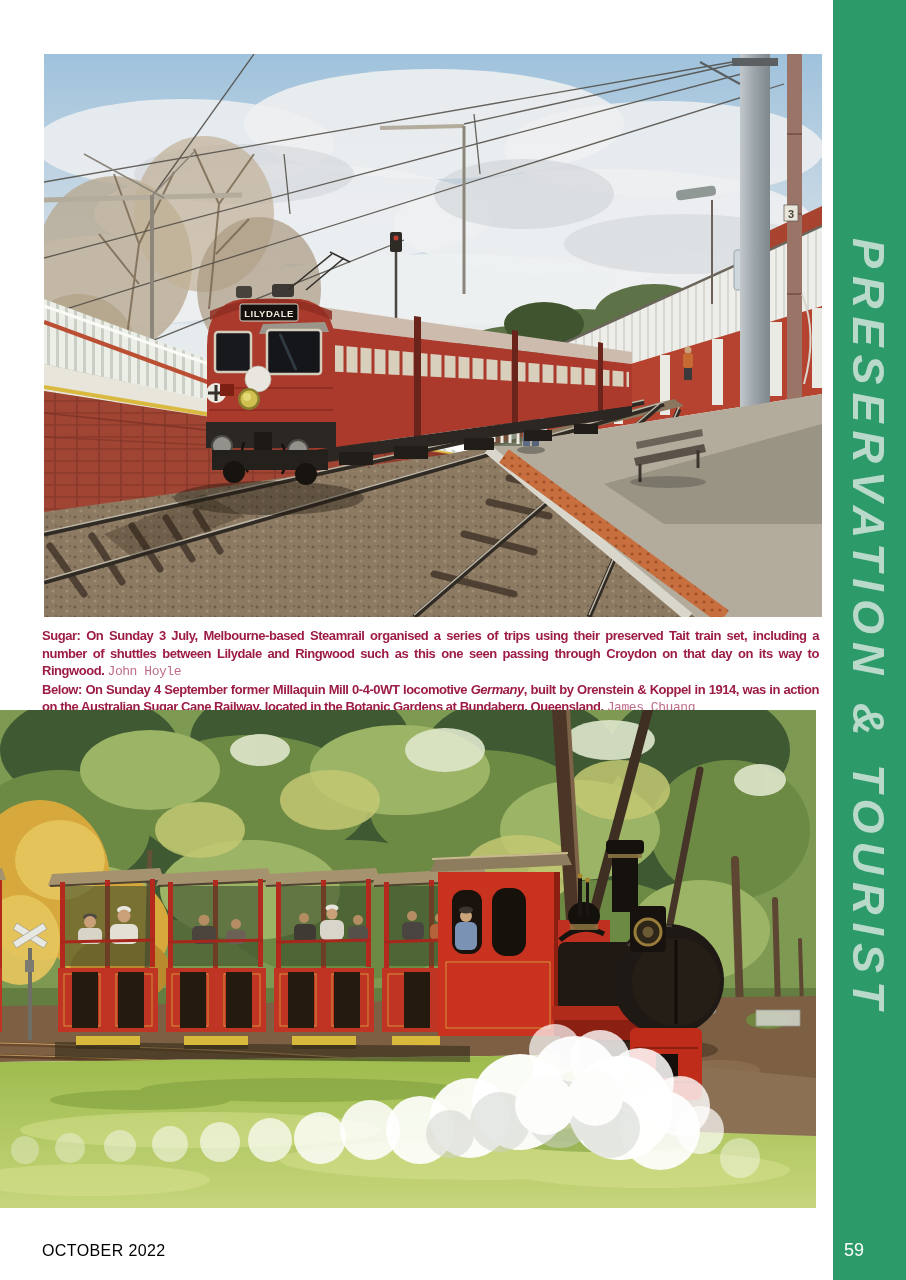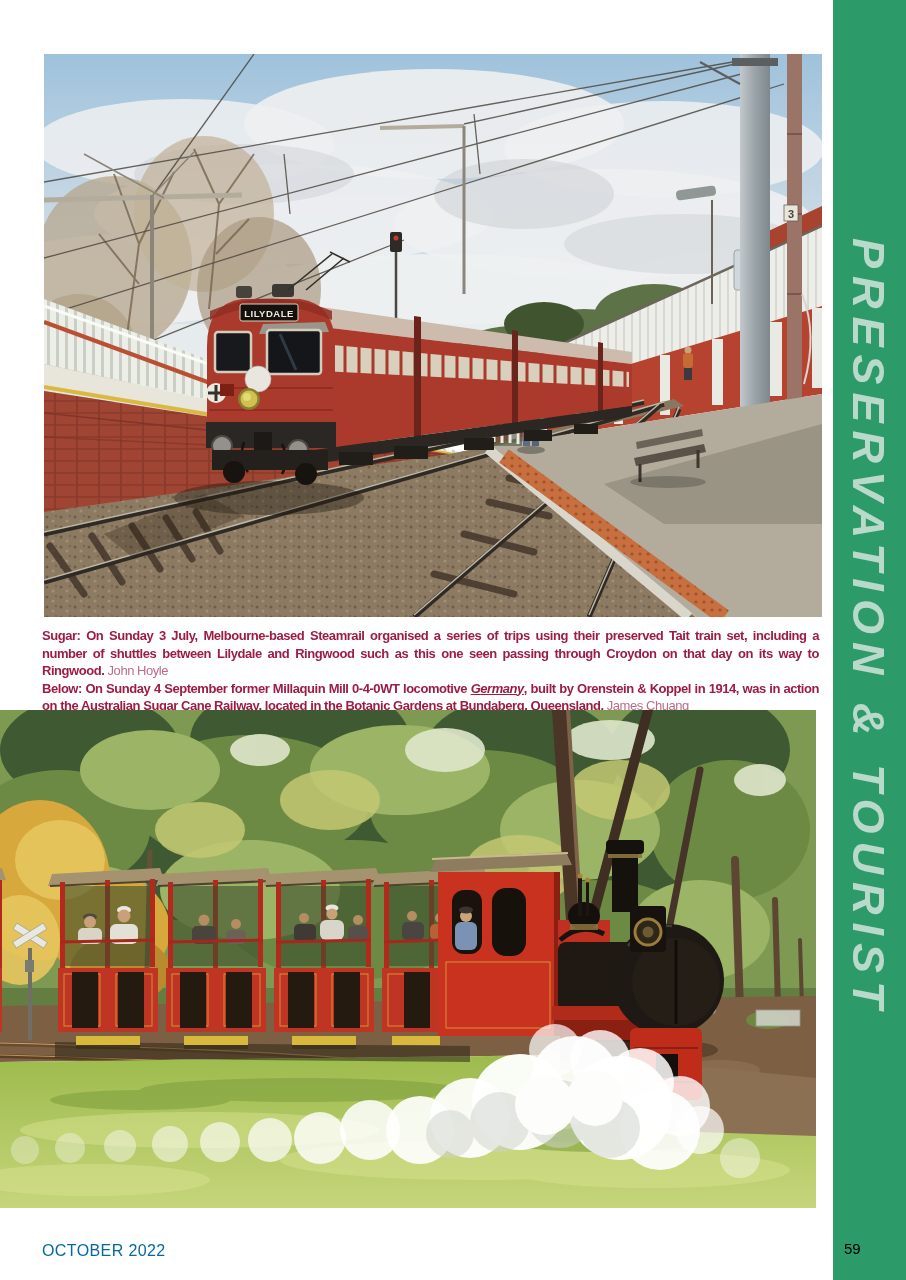"John Hoyle" .cap-credit { font-family: none -> Liberation Mono, monospace }
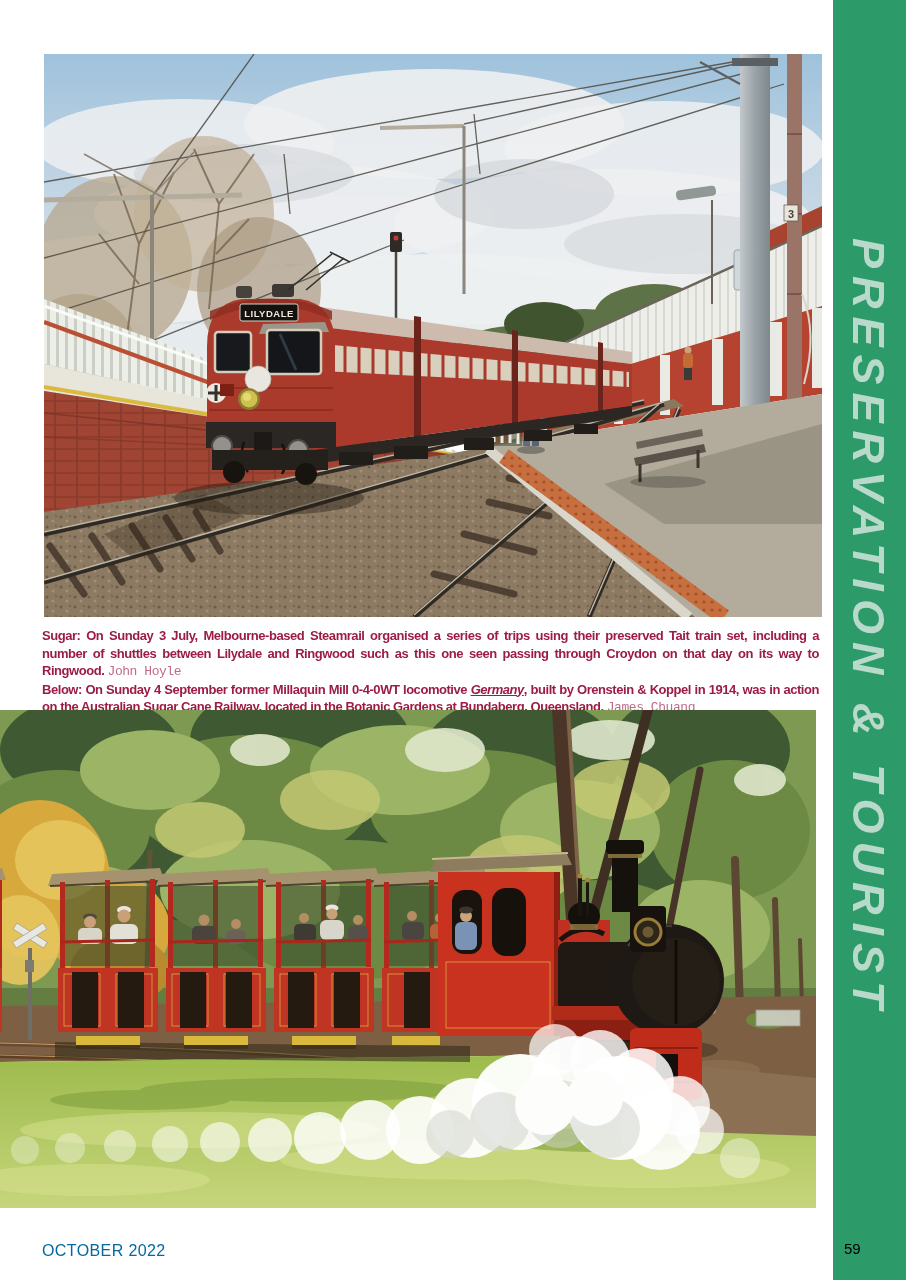"Germany" .cap-italic { text-decoration: underline -> none }
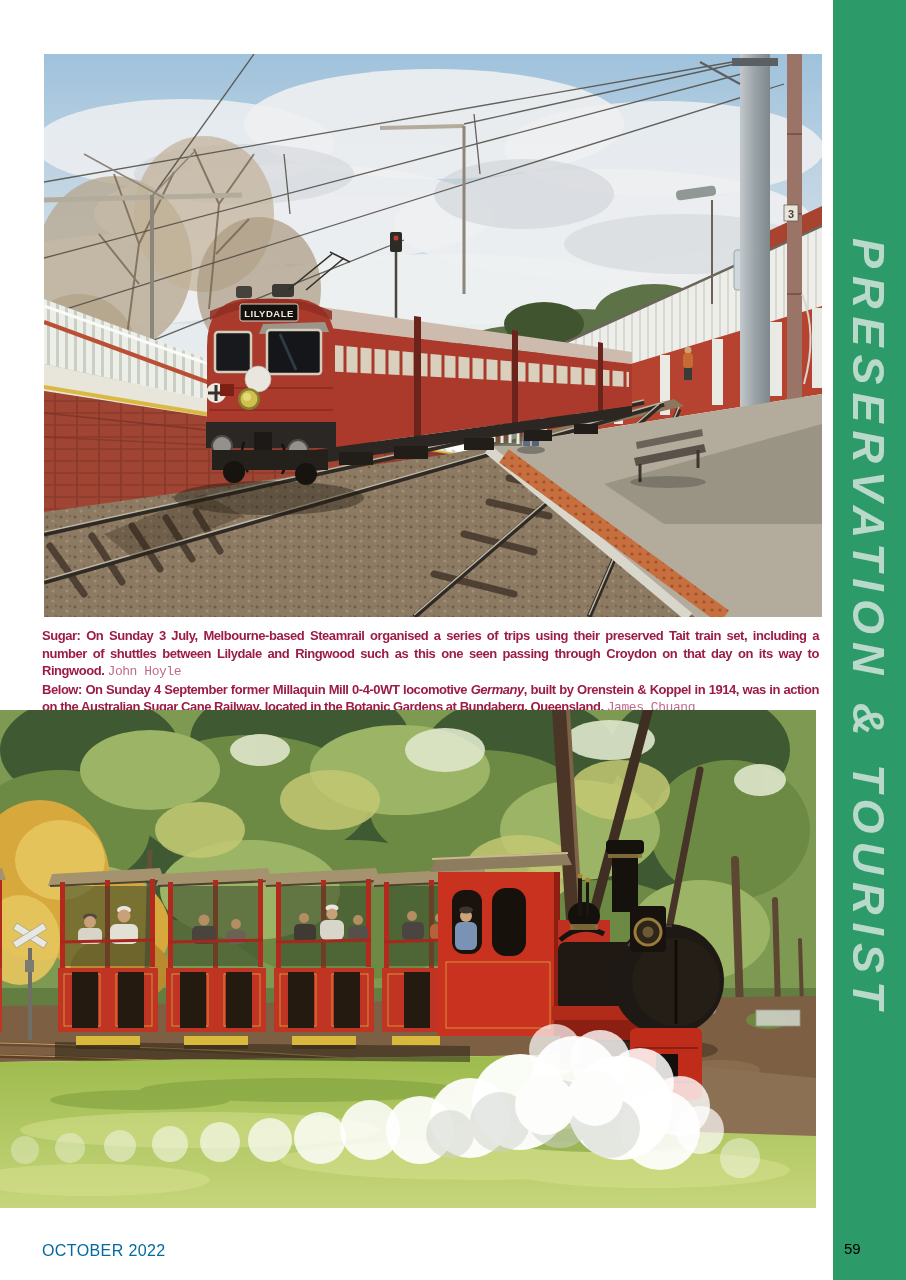"OCTOBER 2022" .issue { color: #0369a1 -> #000000 }
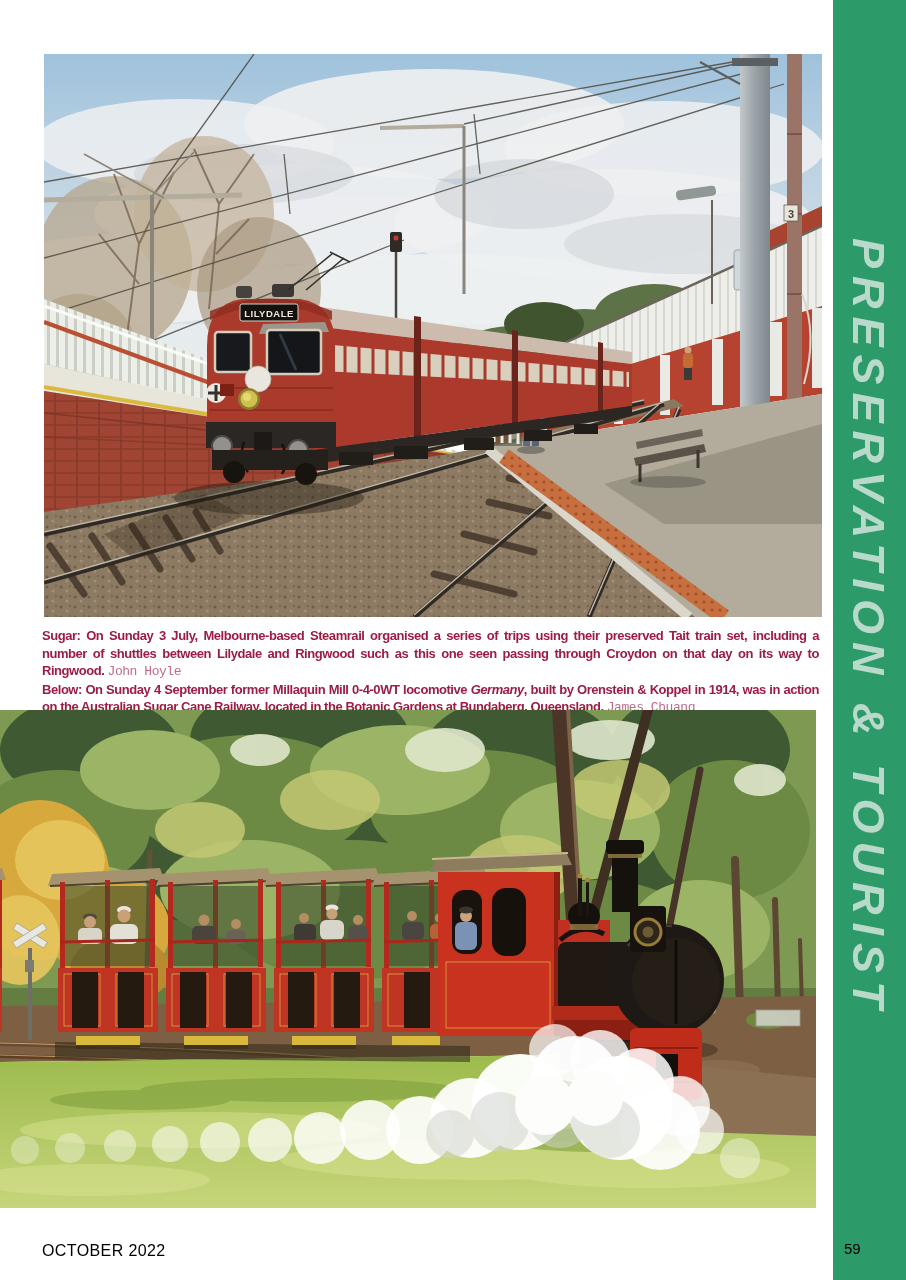"59" .page-num { color: #000000 -> #ffffff; font-size: 15px -> 18px }
